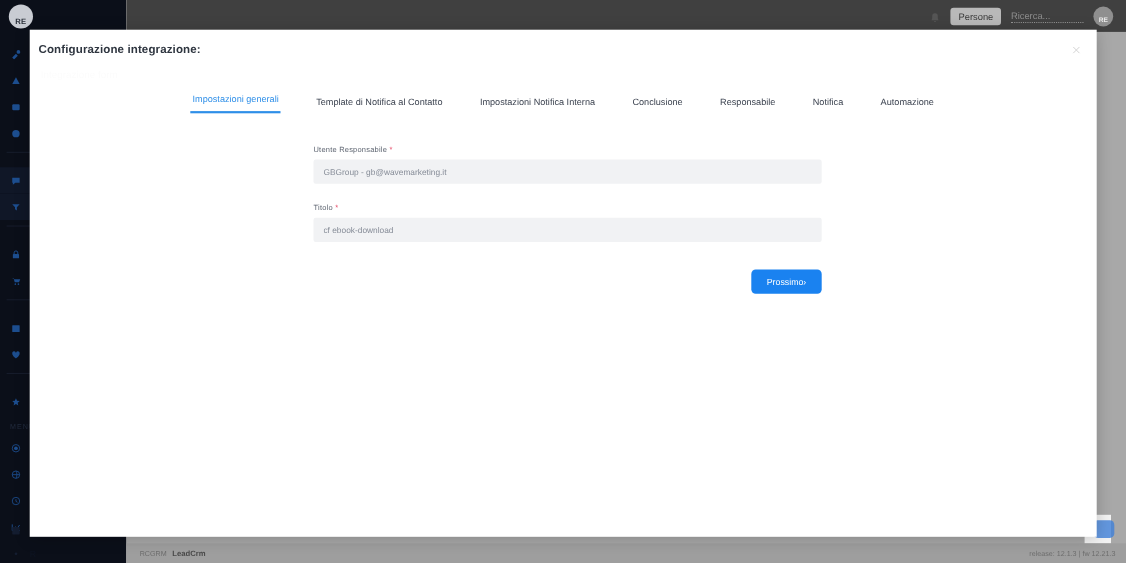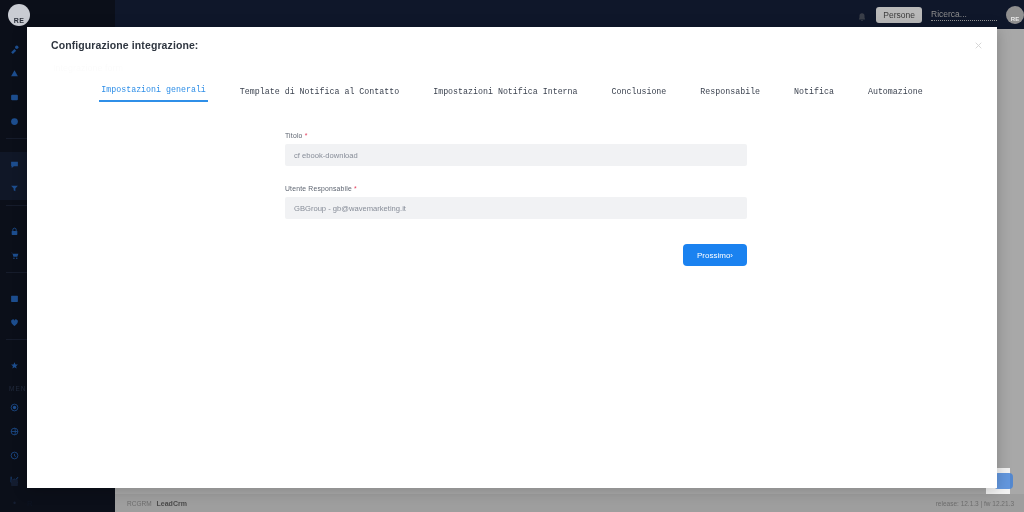"Persone" .bg-topbar { background: #0f172a -> #404040; padding-right: none -> 12px }
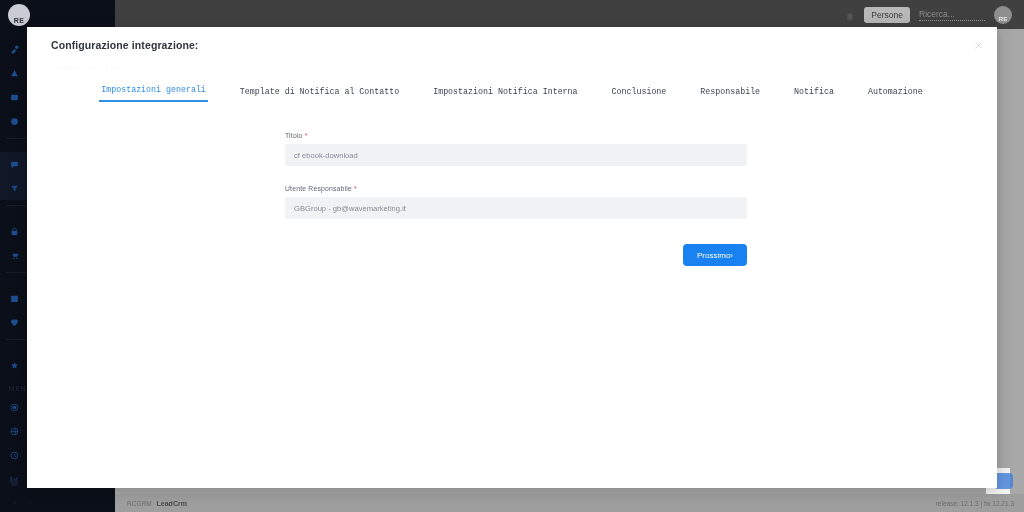"Configurazione integrazione:" .modal-head { padding: 12px 16px 0 24px -> 12px 16px 0 8px }
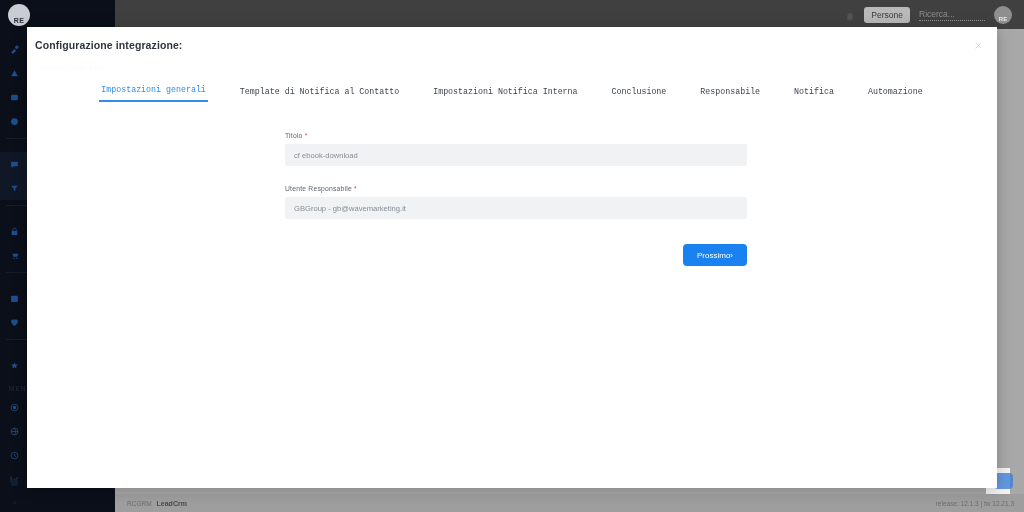"Impostazioni generali" .tab { font-family: Liberation Mono, monospace -> none }
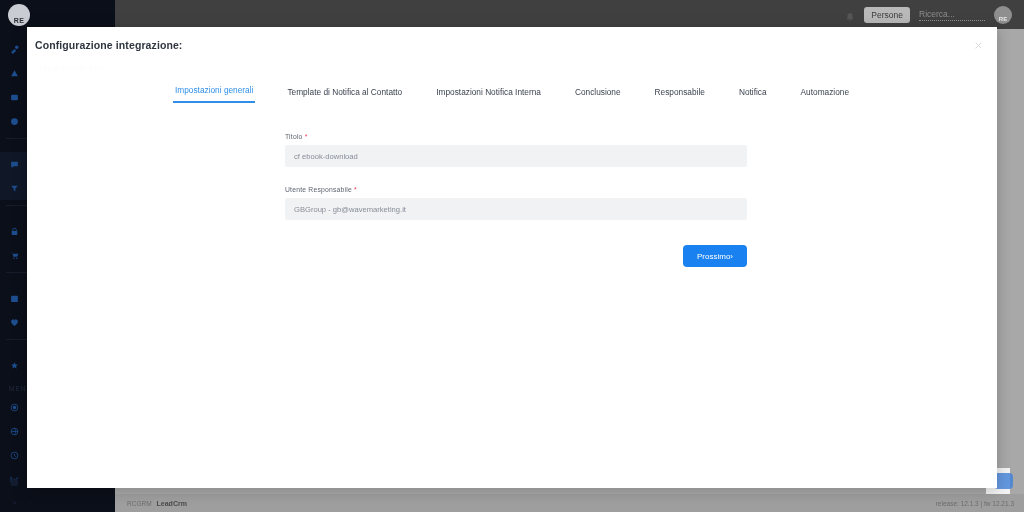"cf ebook-download" div.field { order: before "GBGroup - gb@wavemarketing.it" -> after "GBGroup - gb@wavemarketing.it" }
